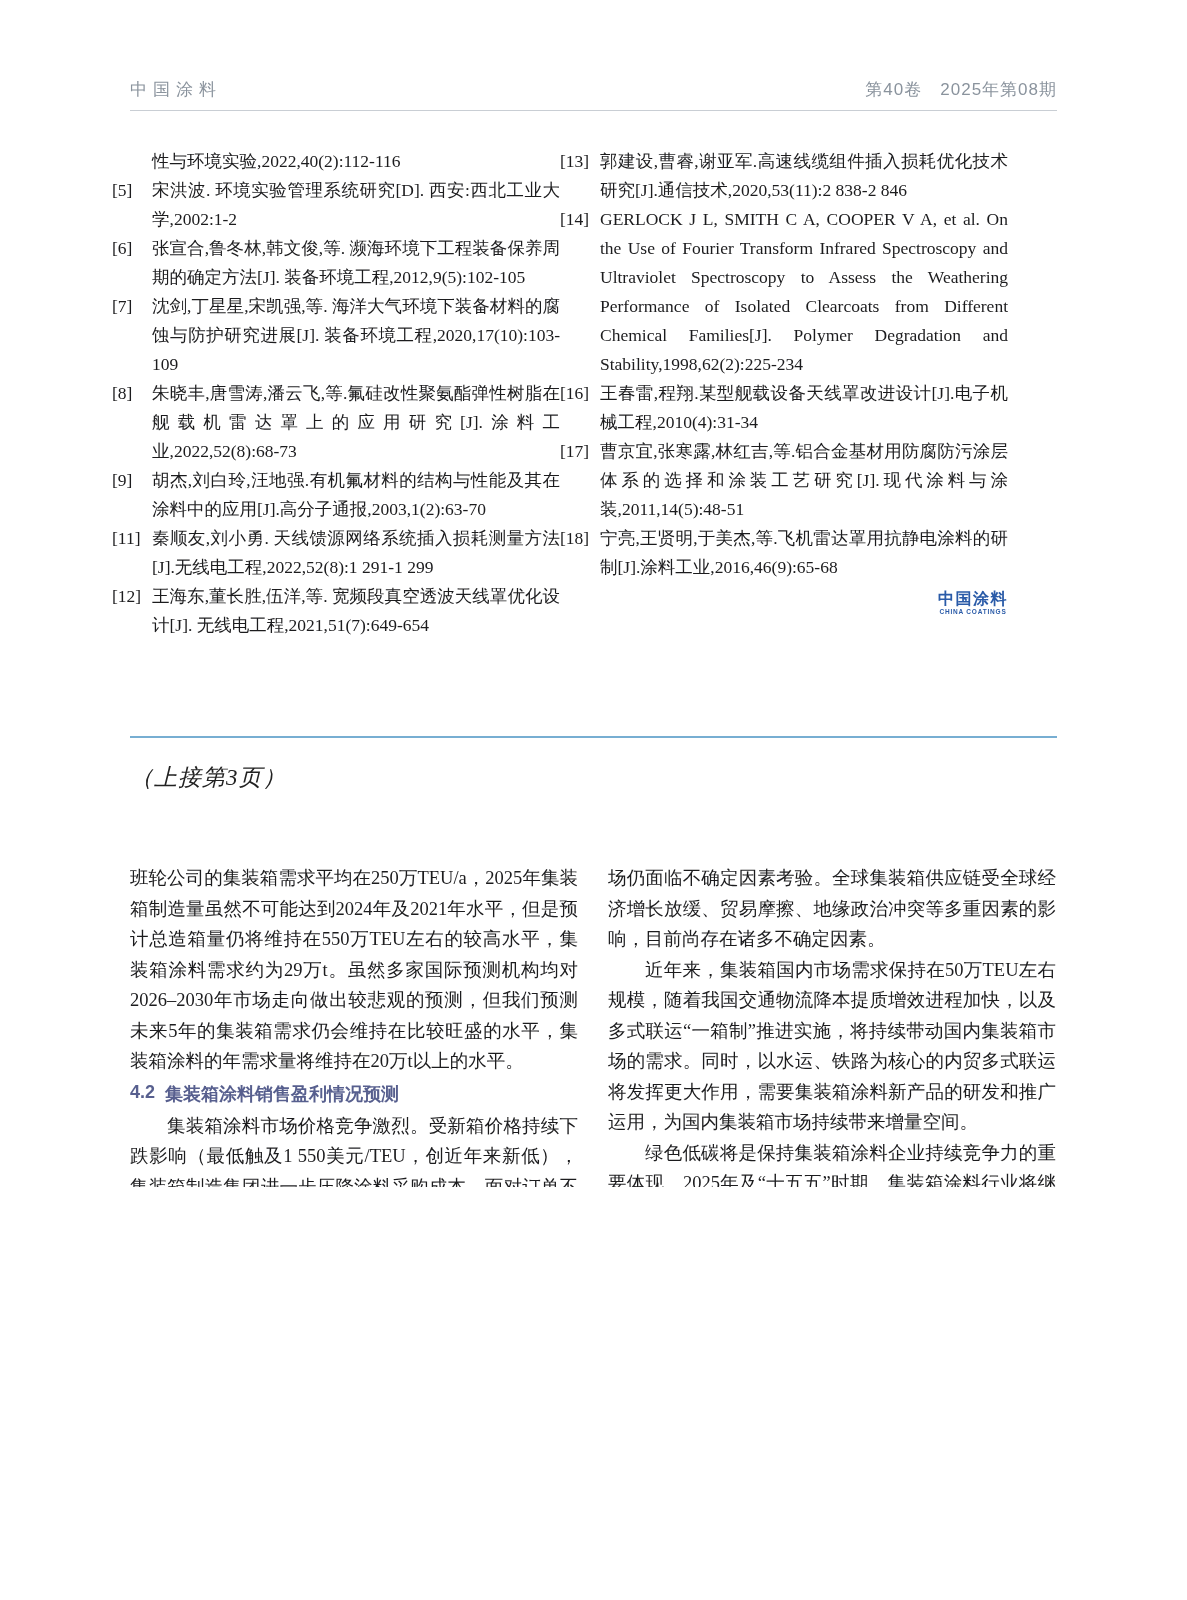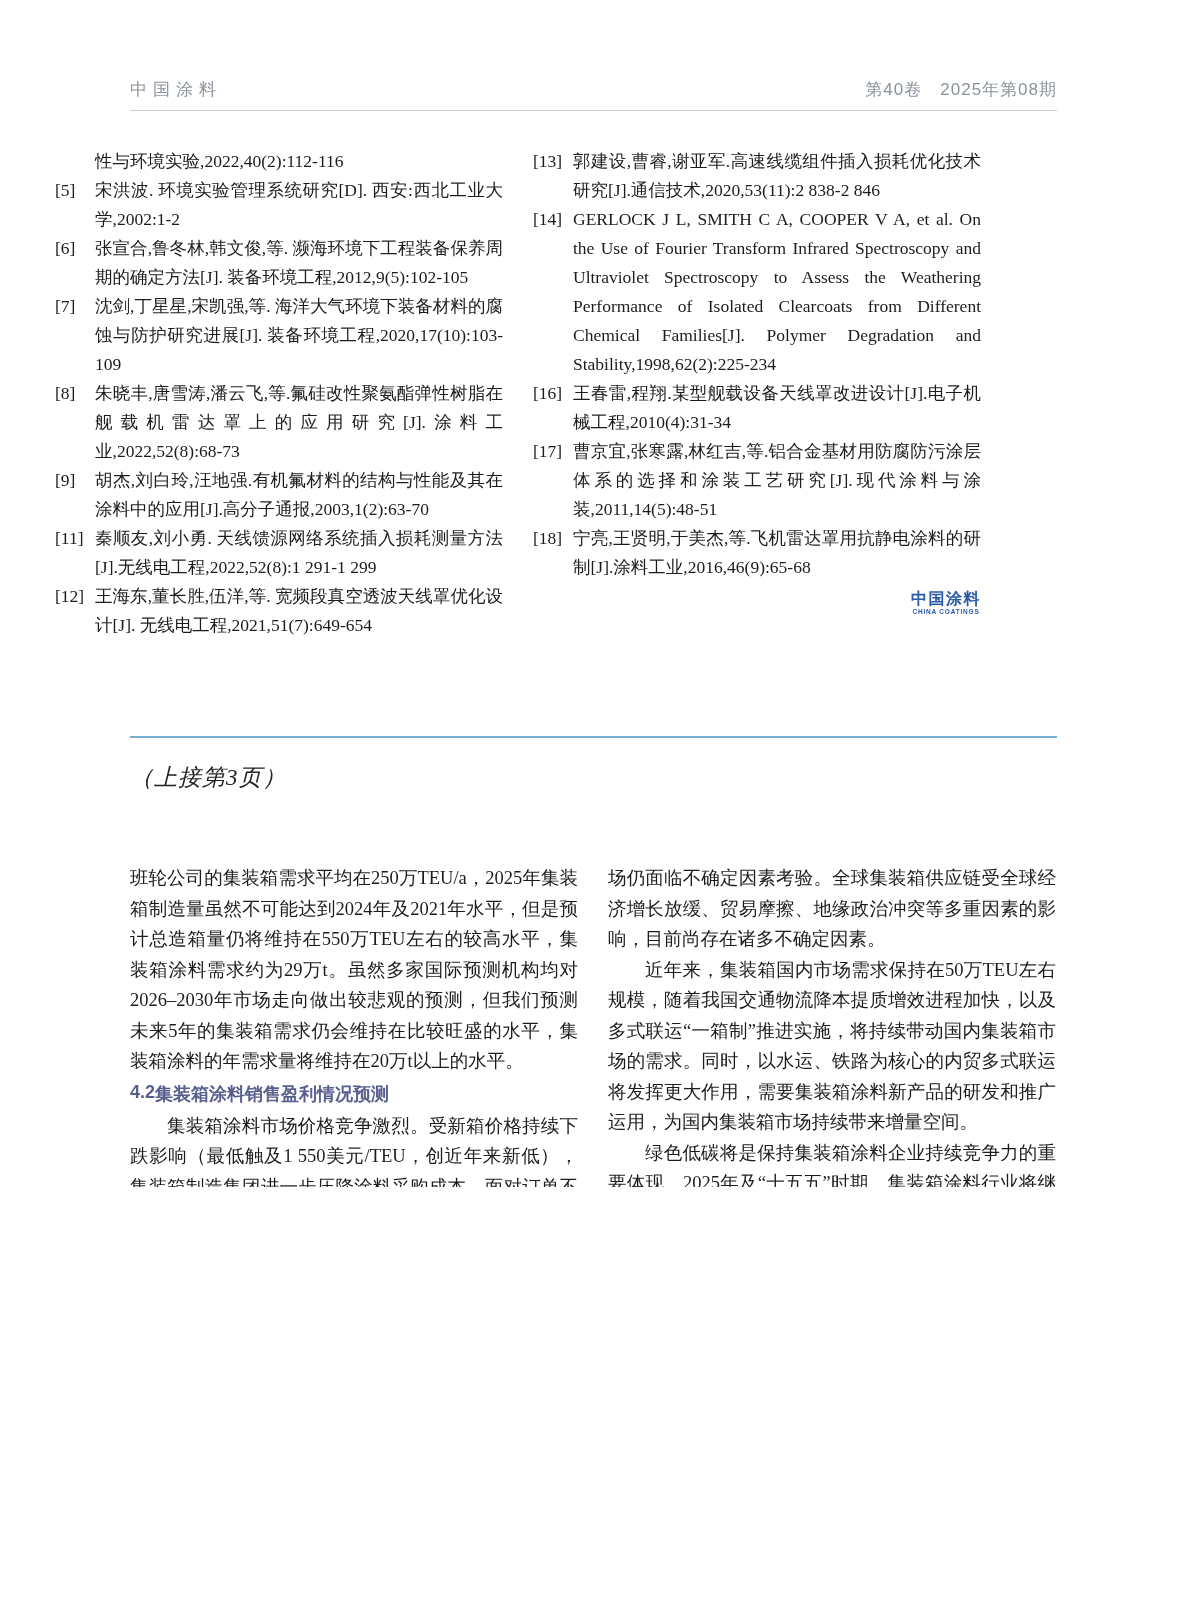"性与环境实验,2022,40(2):112-116" .refs { gap: 30px -> none; margin: 36px 55px 0 -> 36px 112px 0 }
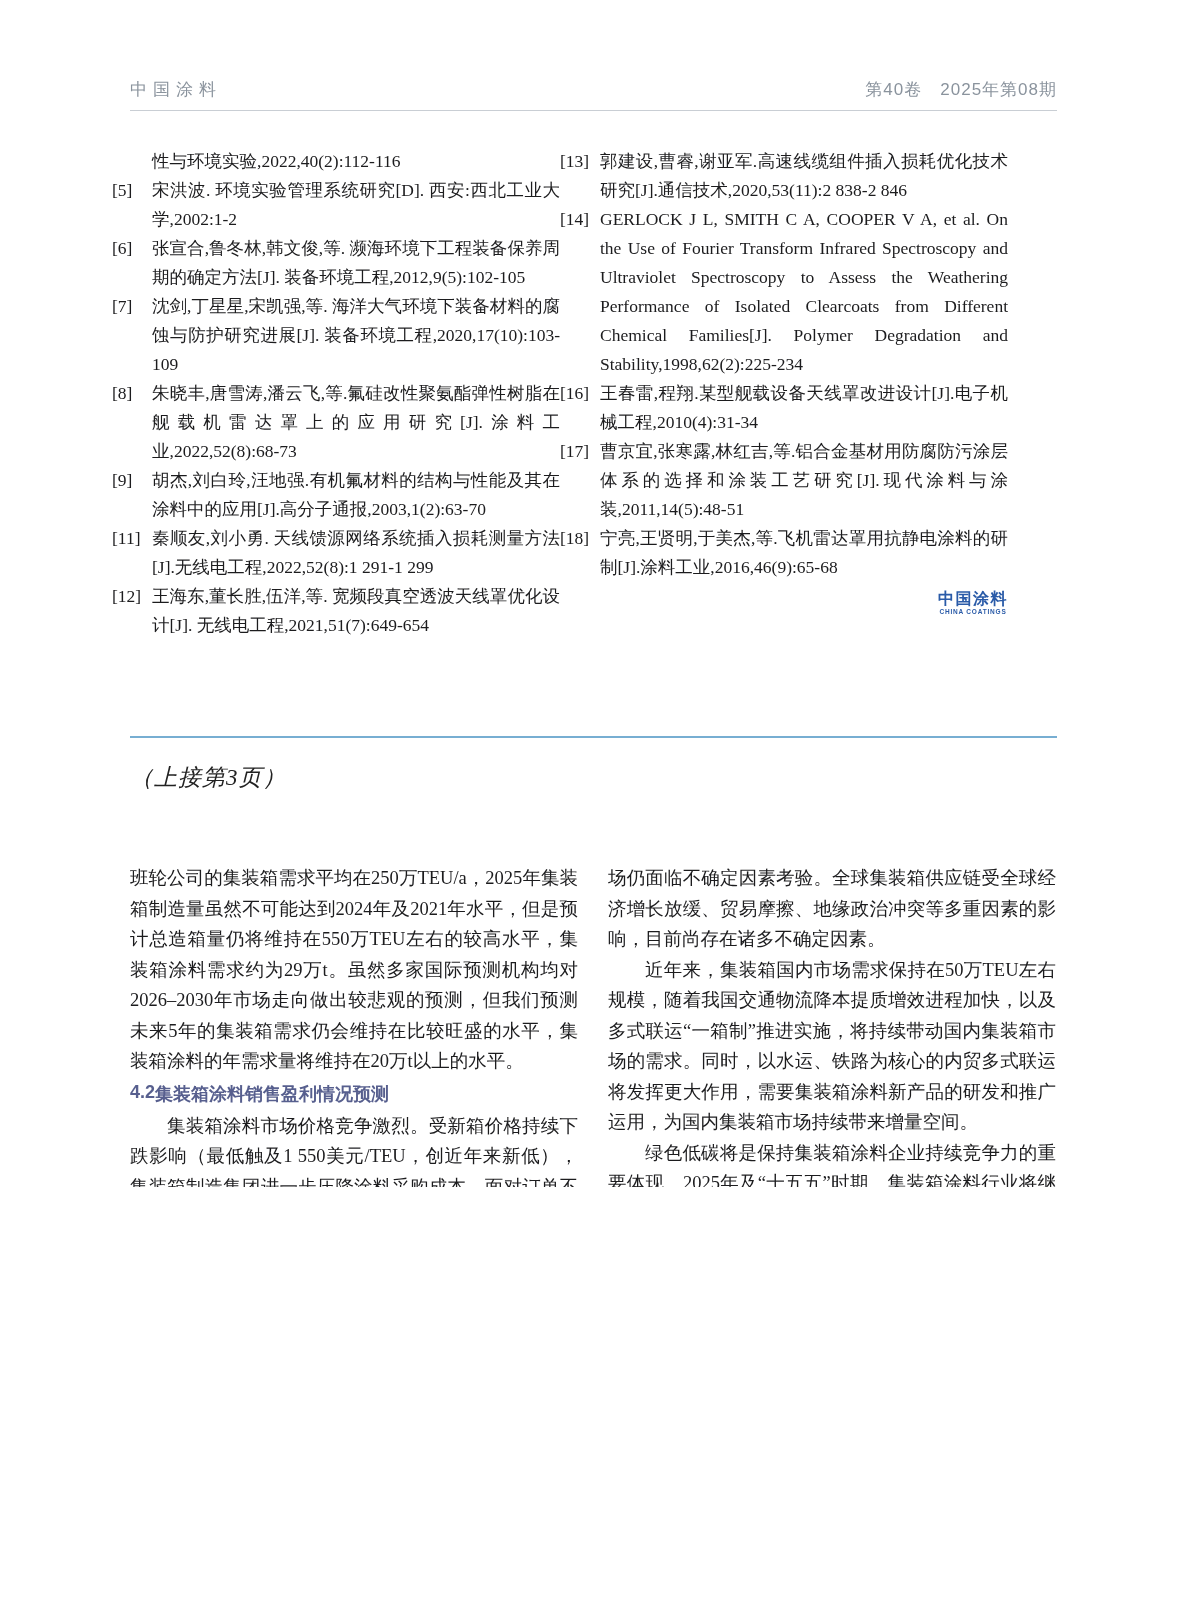"4.2" .h2 .h-num { margin-right: 0 -> 10px }
